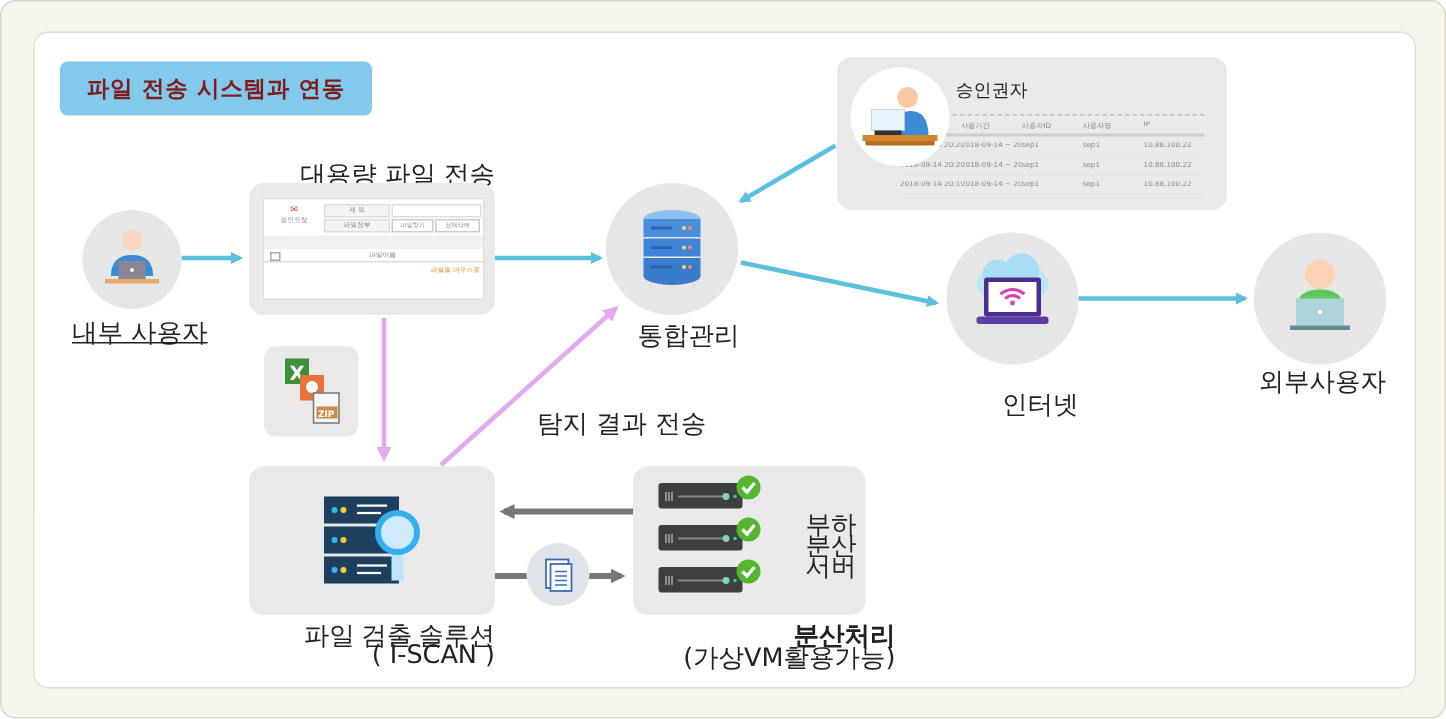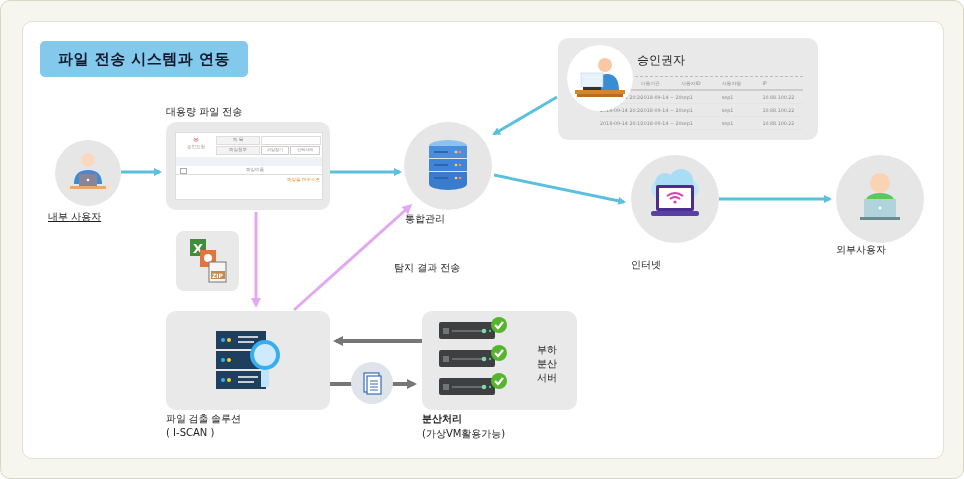"파일 전송 시스템과 연동" .title-pill { color: #0f172a -> #7f1d1d }
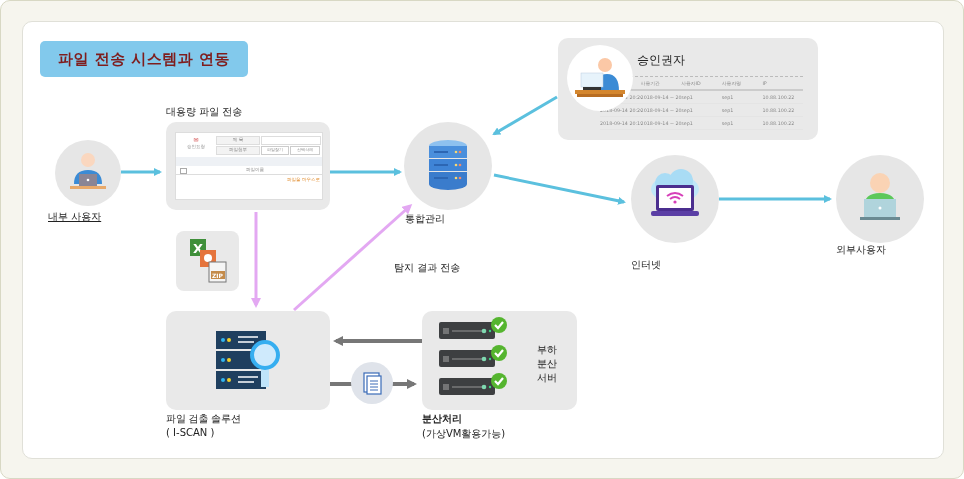"대용량 파일 전송" .label { font-size: 10px -> 17px; text-align: left -> right }
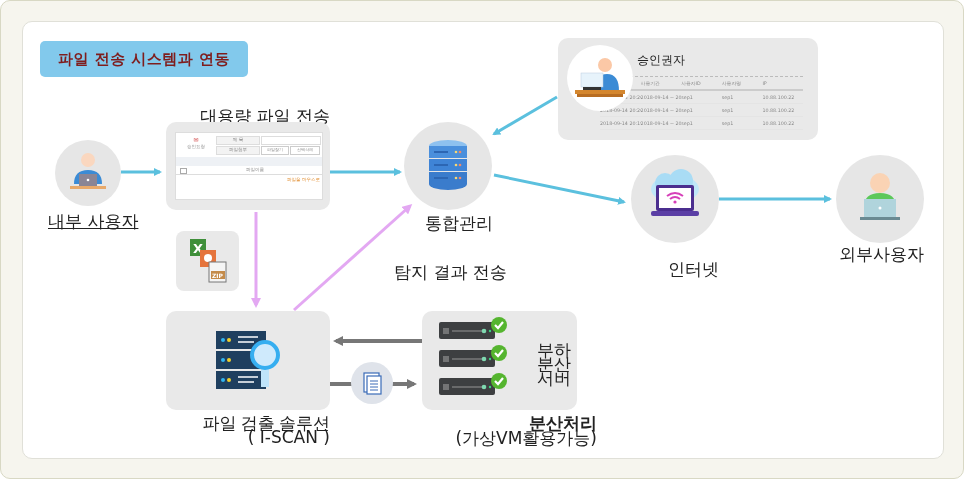"탐지 결과 전송" div.label { margin-left: 36px -> none; top: 261px -> 271px }
